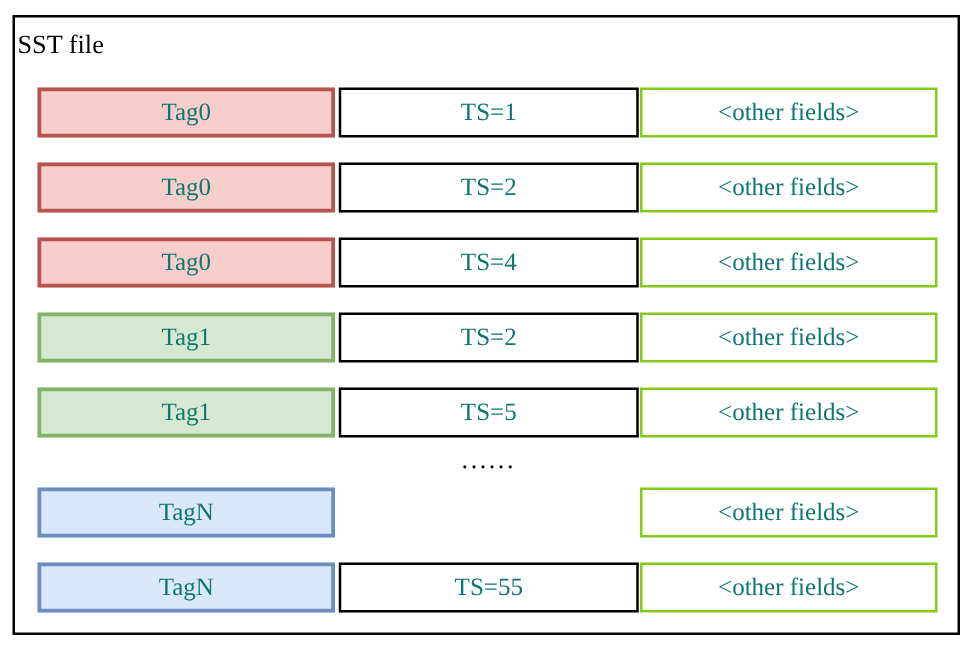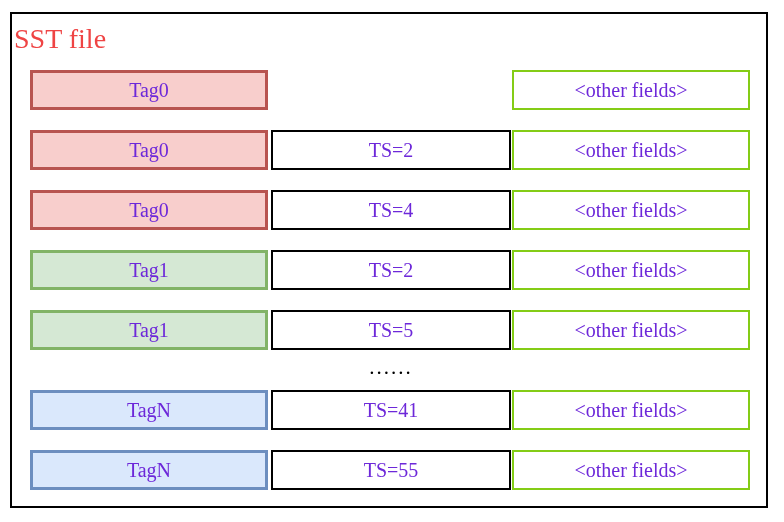"SST file" .sst-title { color: #ef4444 -> #000000; font-size: 28px -> 21px }
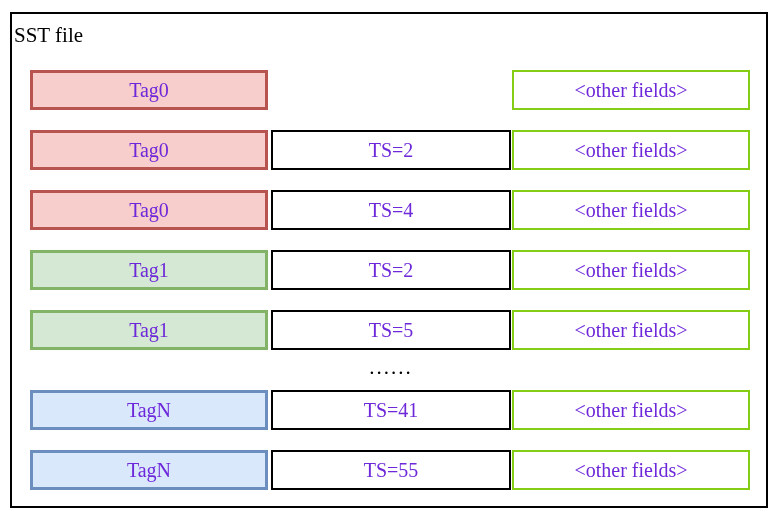"Tag0" .cell { color: #6d28d9 -> #0f766e }
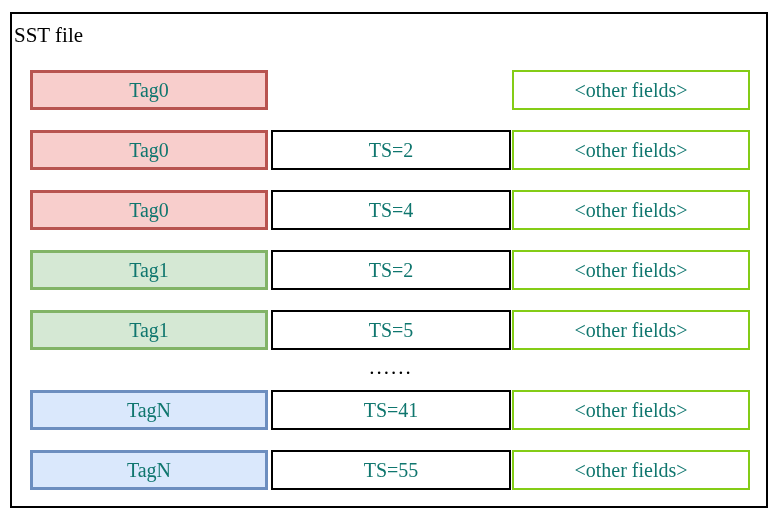"TS=1" div.cell { html: none -> <div>TS=1</div> }
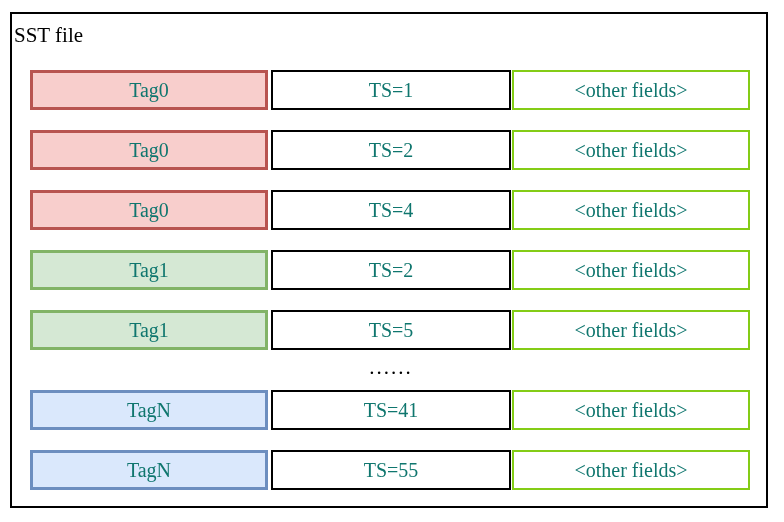"TS=41" div.cell { html: <div>TS=41</div> -> none }
